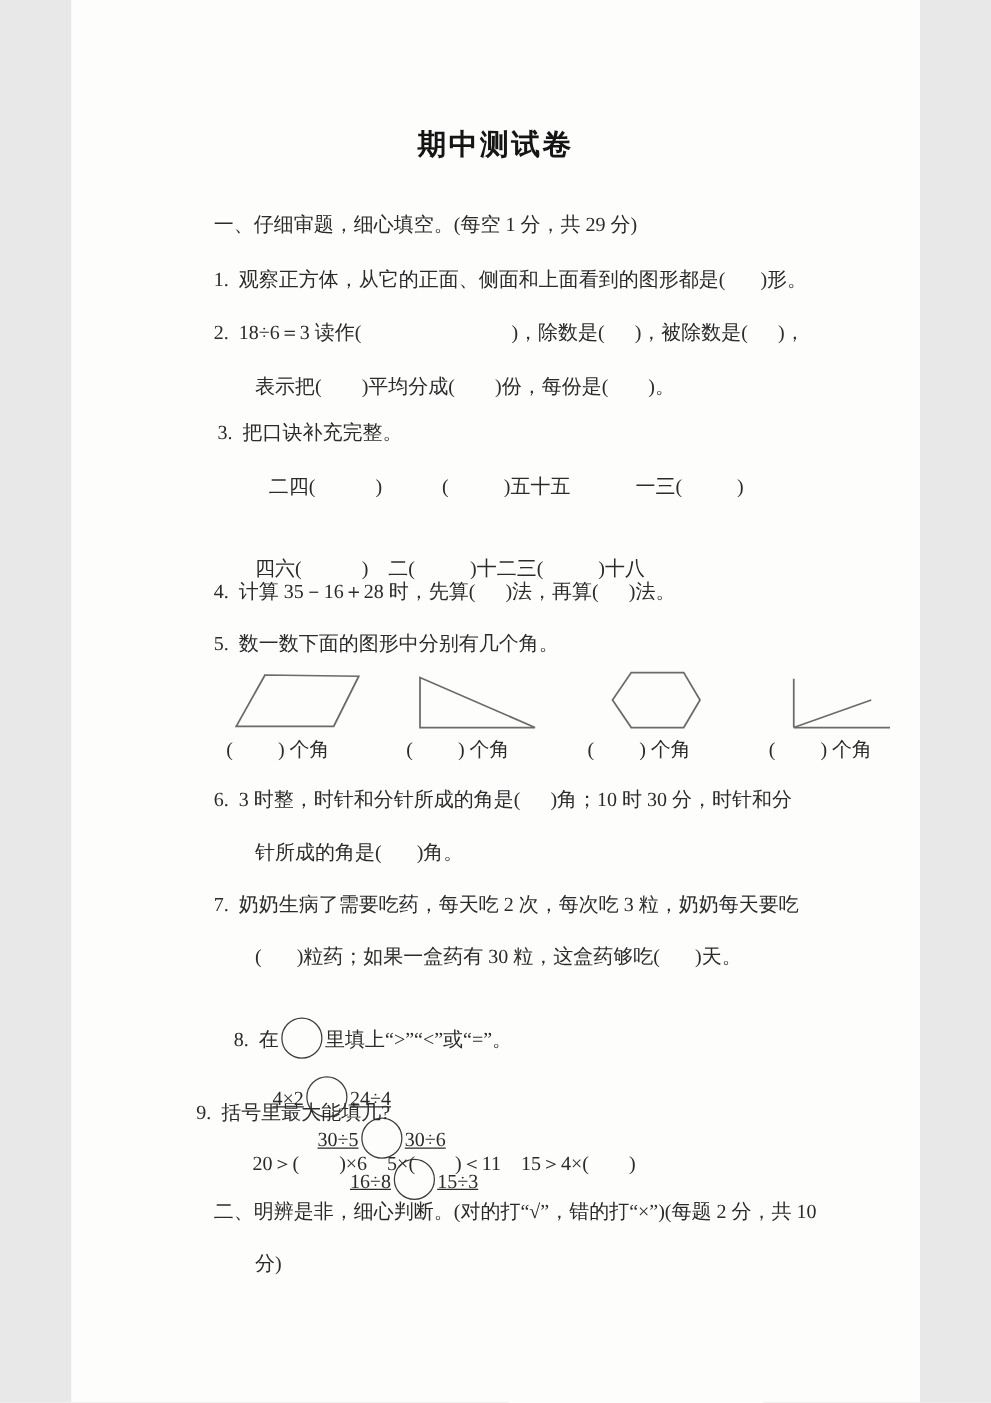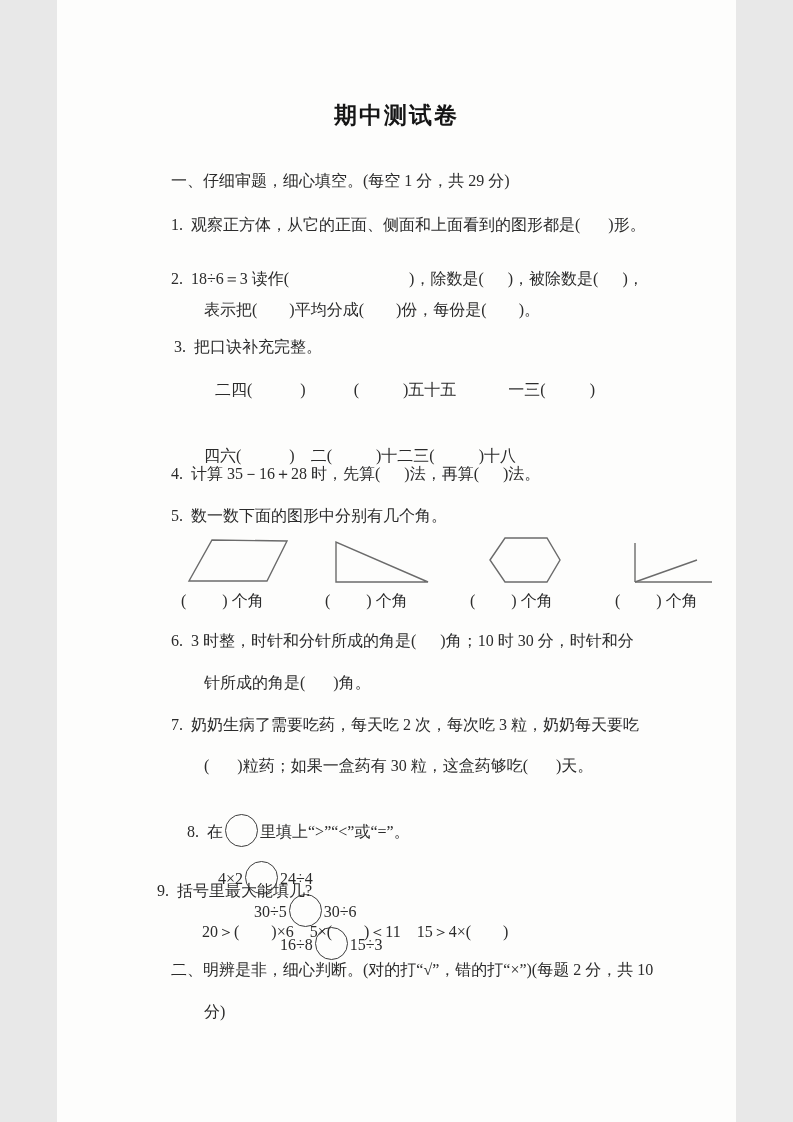"2. 18÷6＝3 读作( )，除数是( )，被除数是(" div.line { top: 266px -> 254px }
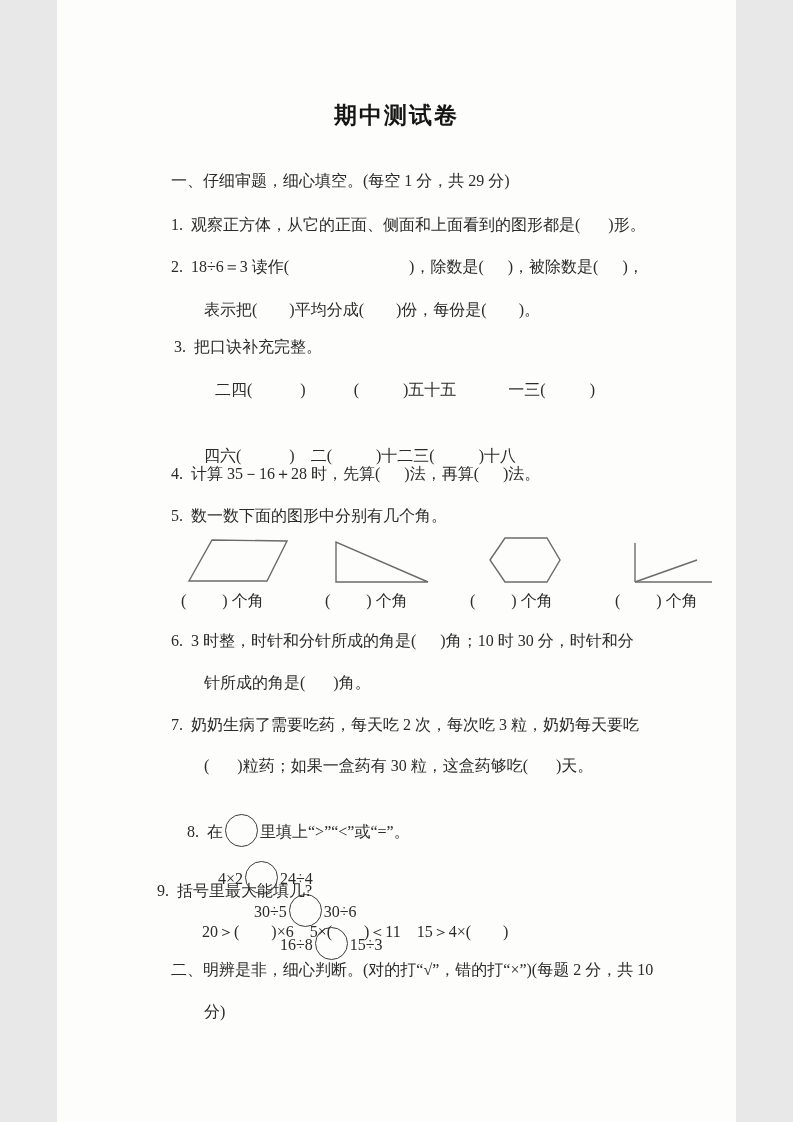"4×2 24÷4" .cmp-item { text-decoration: none -> underline }
